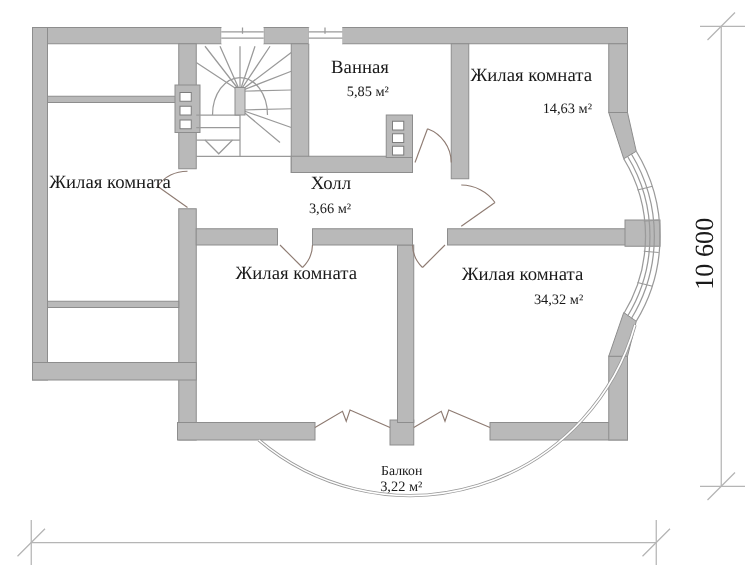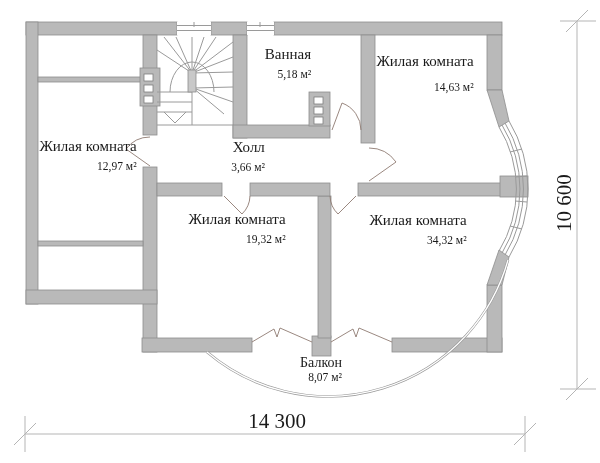"5,18 м²" div.rarea { text: 5,18 -> 5,85 }
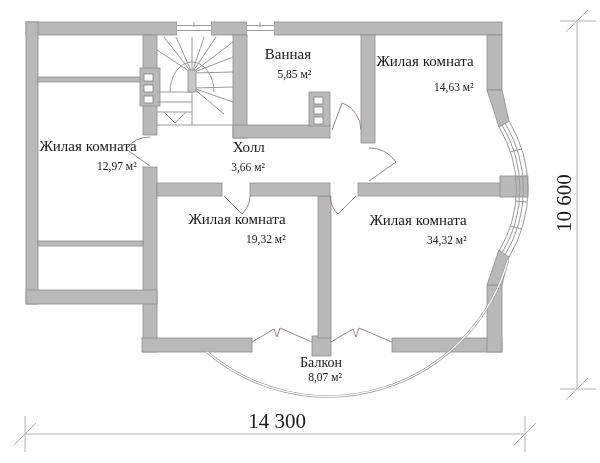"Холл" div.label { left: 248px -> 264px }
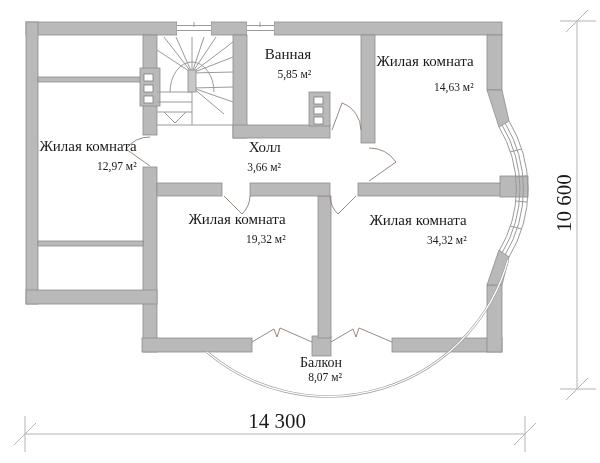"12,97 м²" div.rarea { html: <div>12,97 м²</div> -> none }
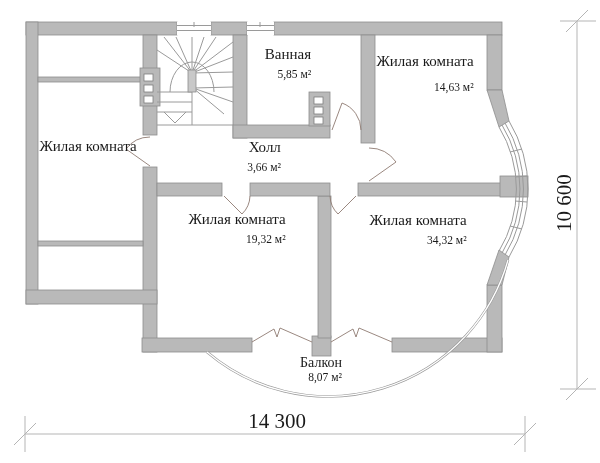"19,32 м²" div.rarea { html: <div>19,32 м²</div> -> none }
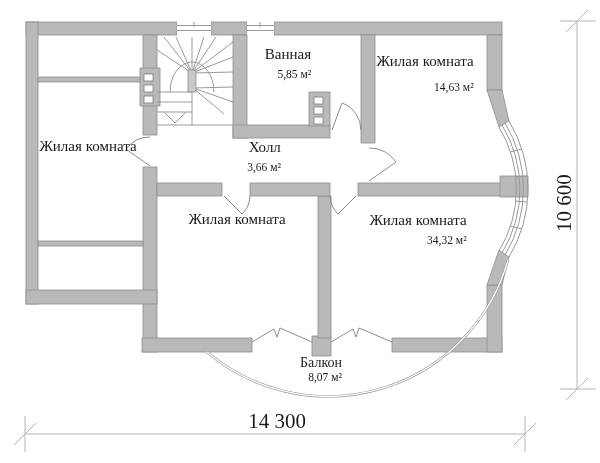"Балкон" .balcony .rname { font-size: 14px -> 11px; margin-top: none -> 16px }
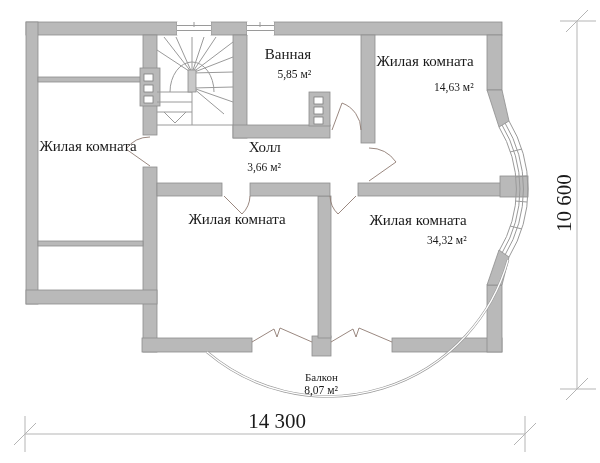"8,07 м²" div.rarea { text: 8,07 -> 3,22 }
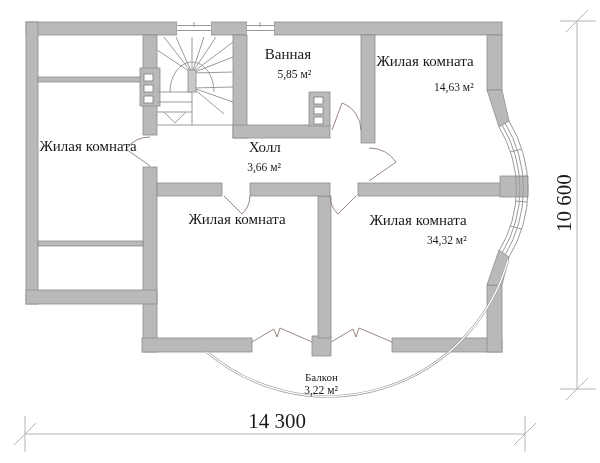"14 300" div.dim-label { html: <div>14 300</div> -> none }
